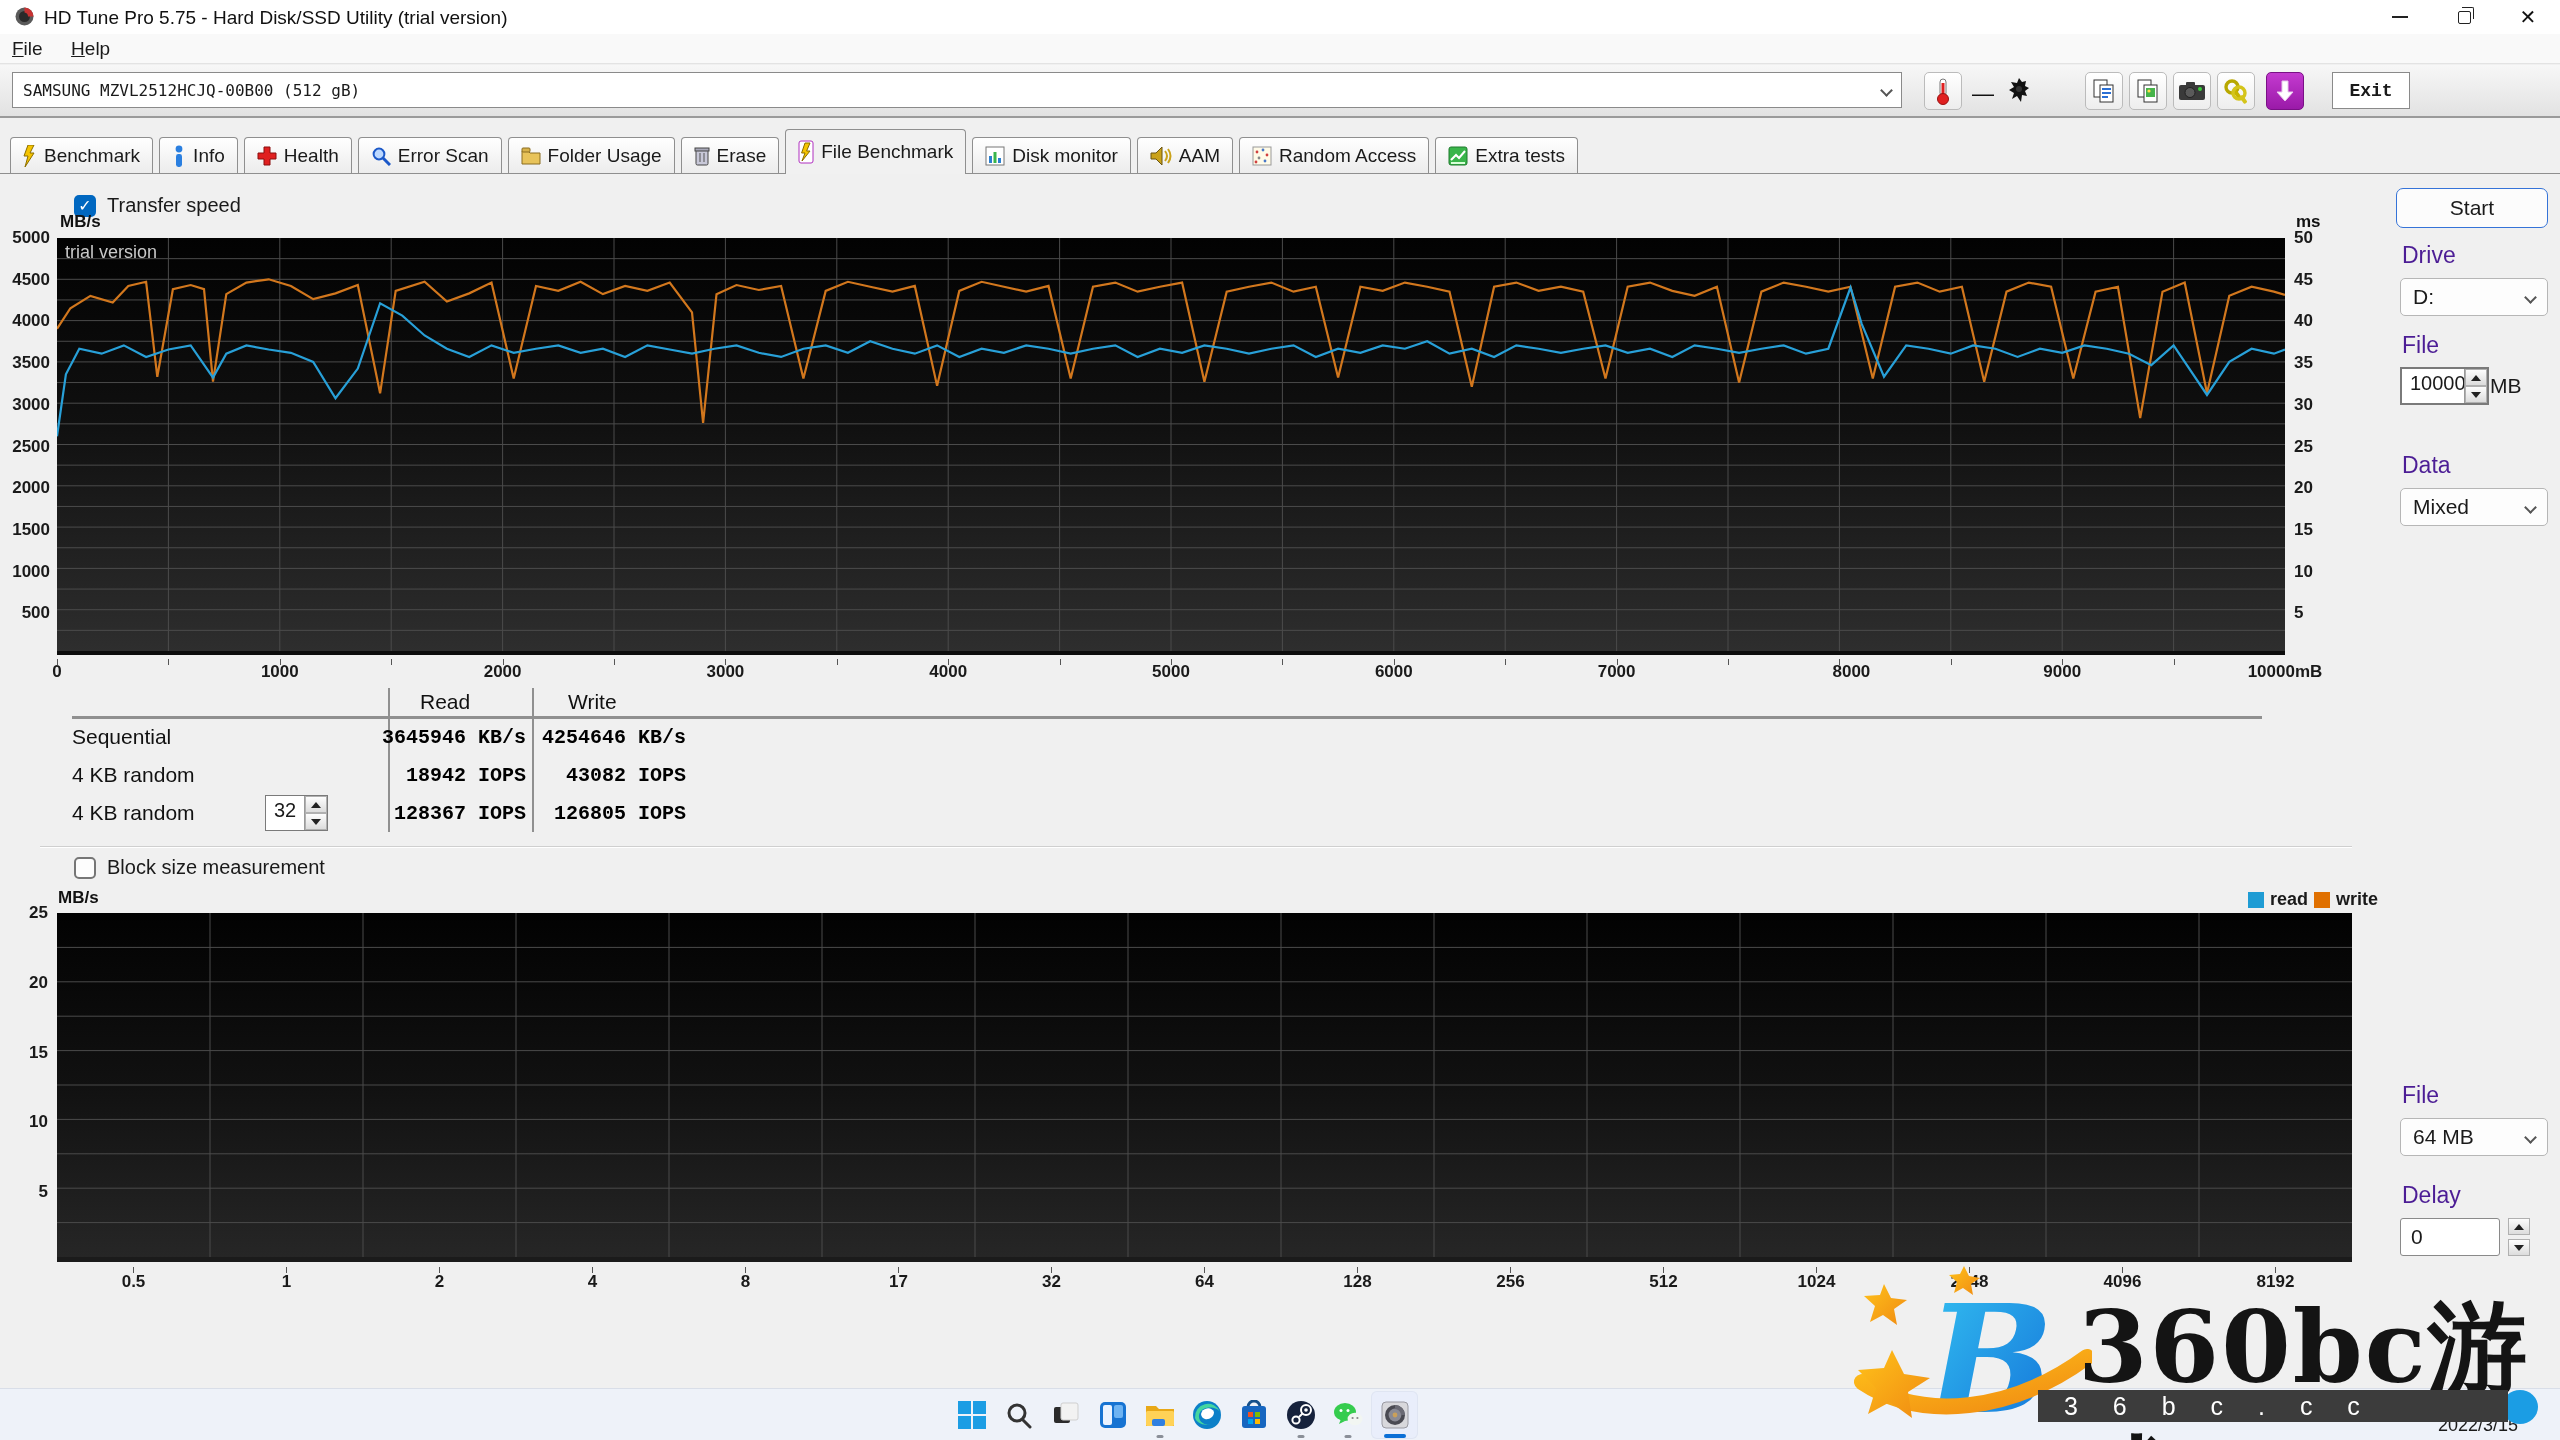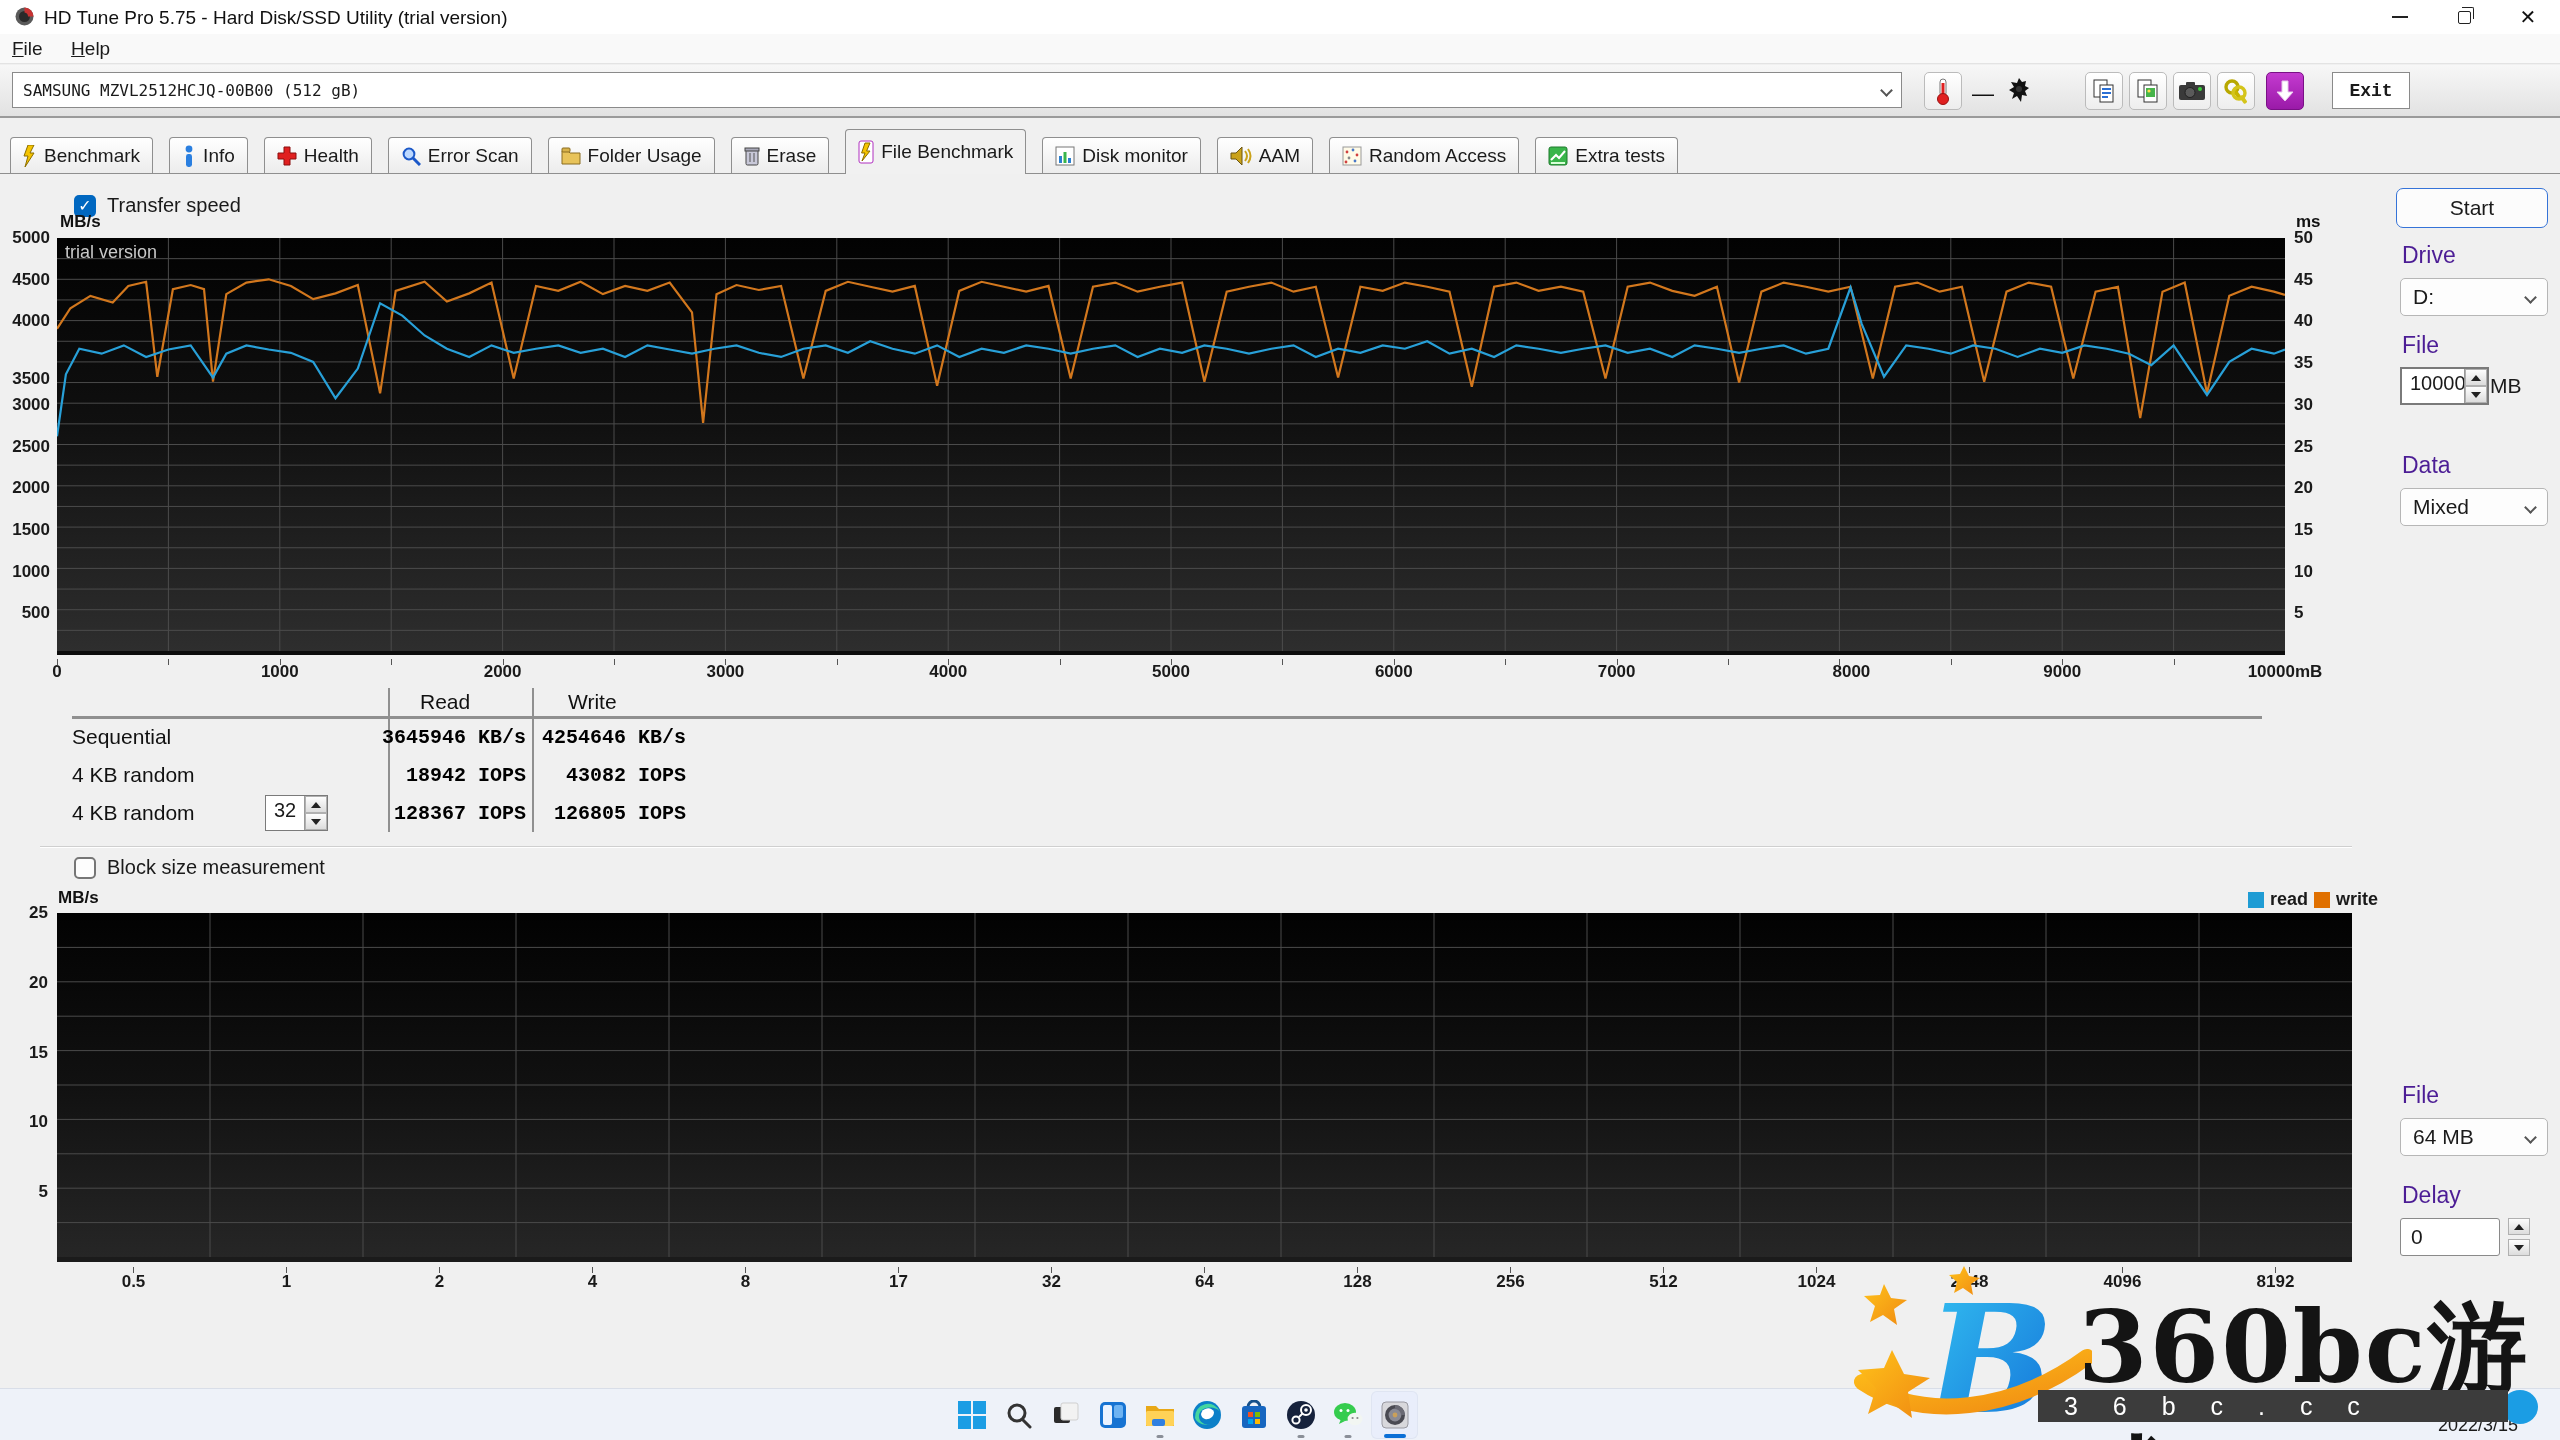"Benchmark" .tab { margin-right: 16px -> 6px }
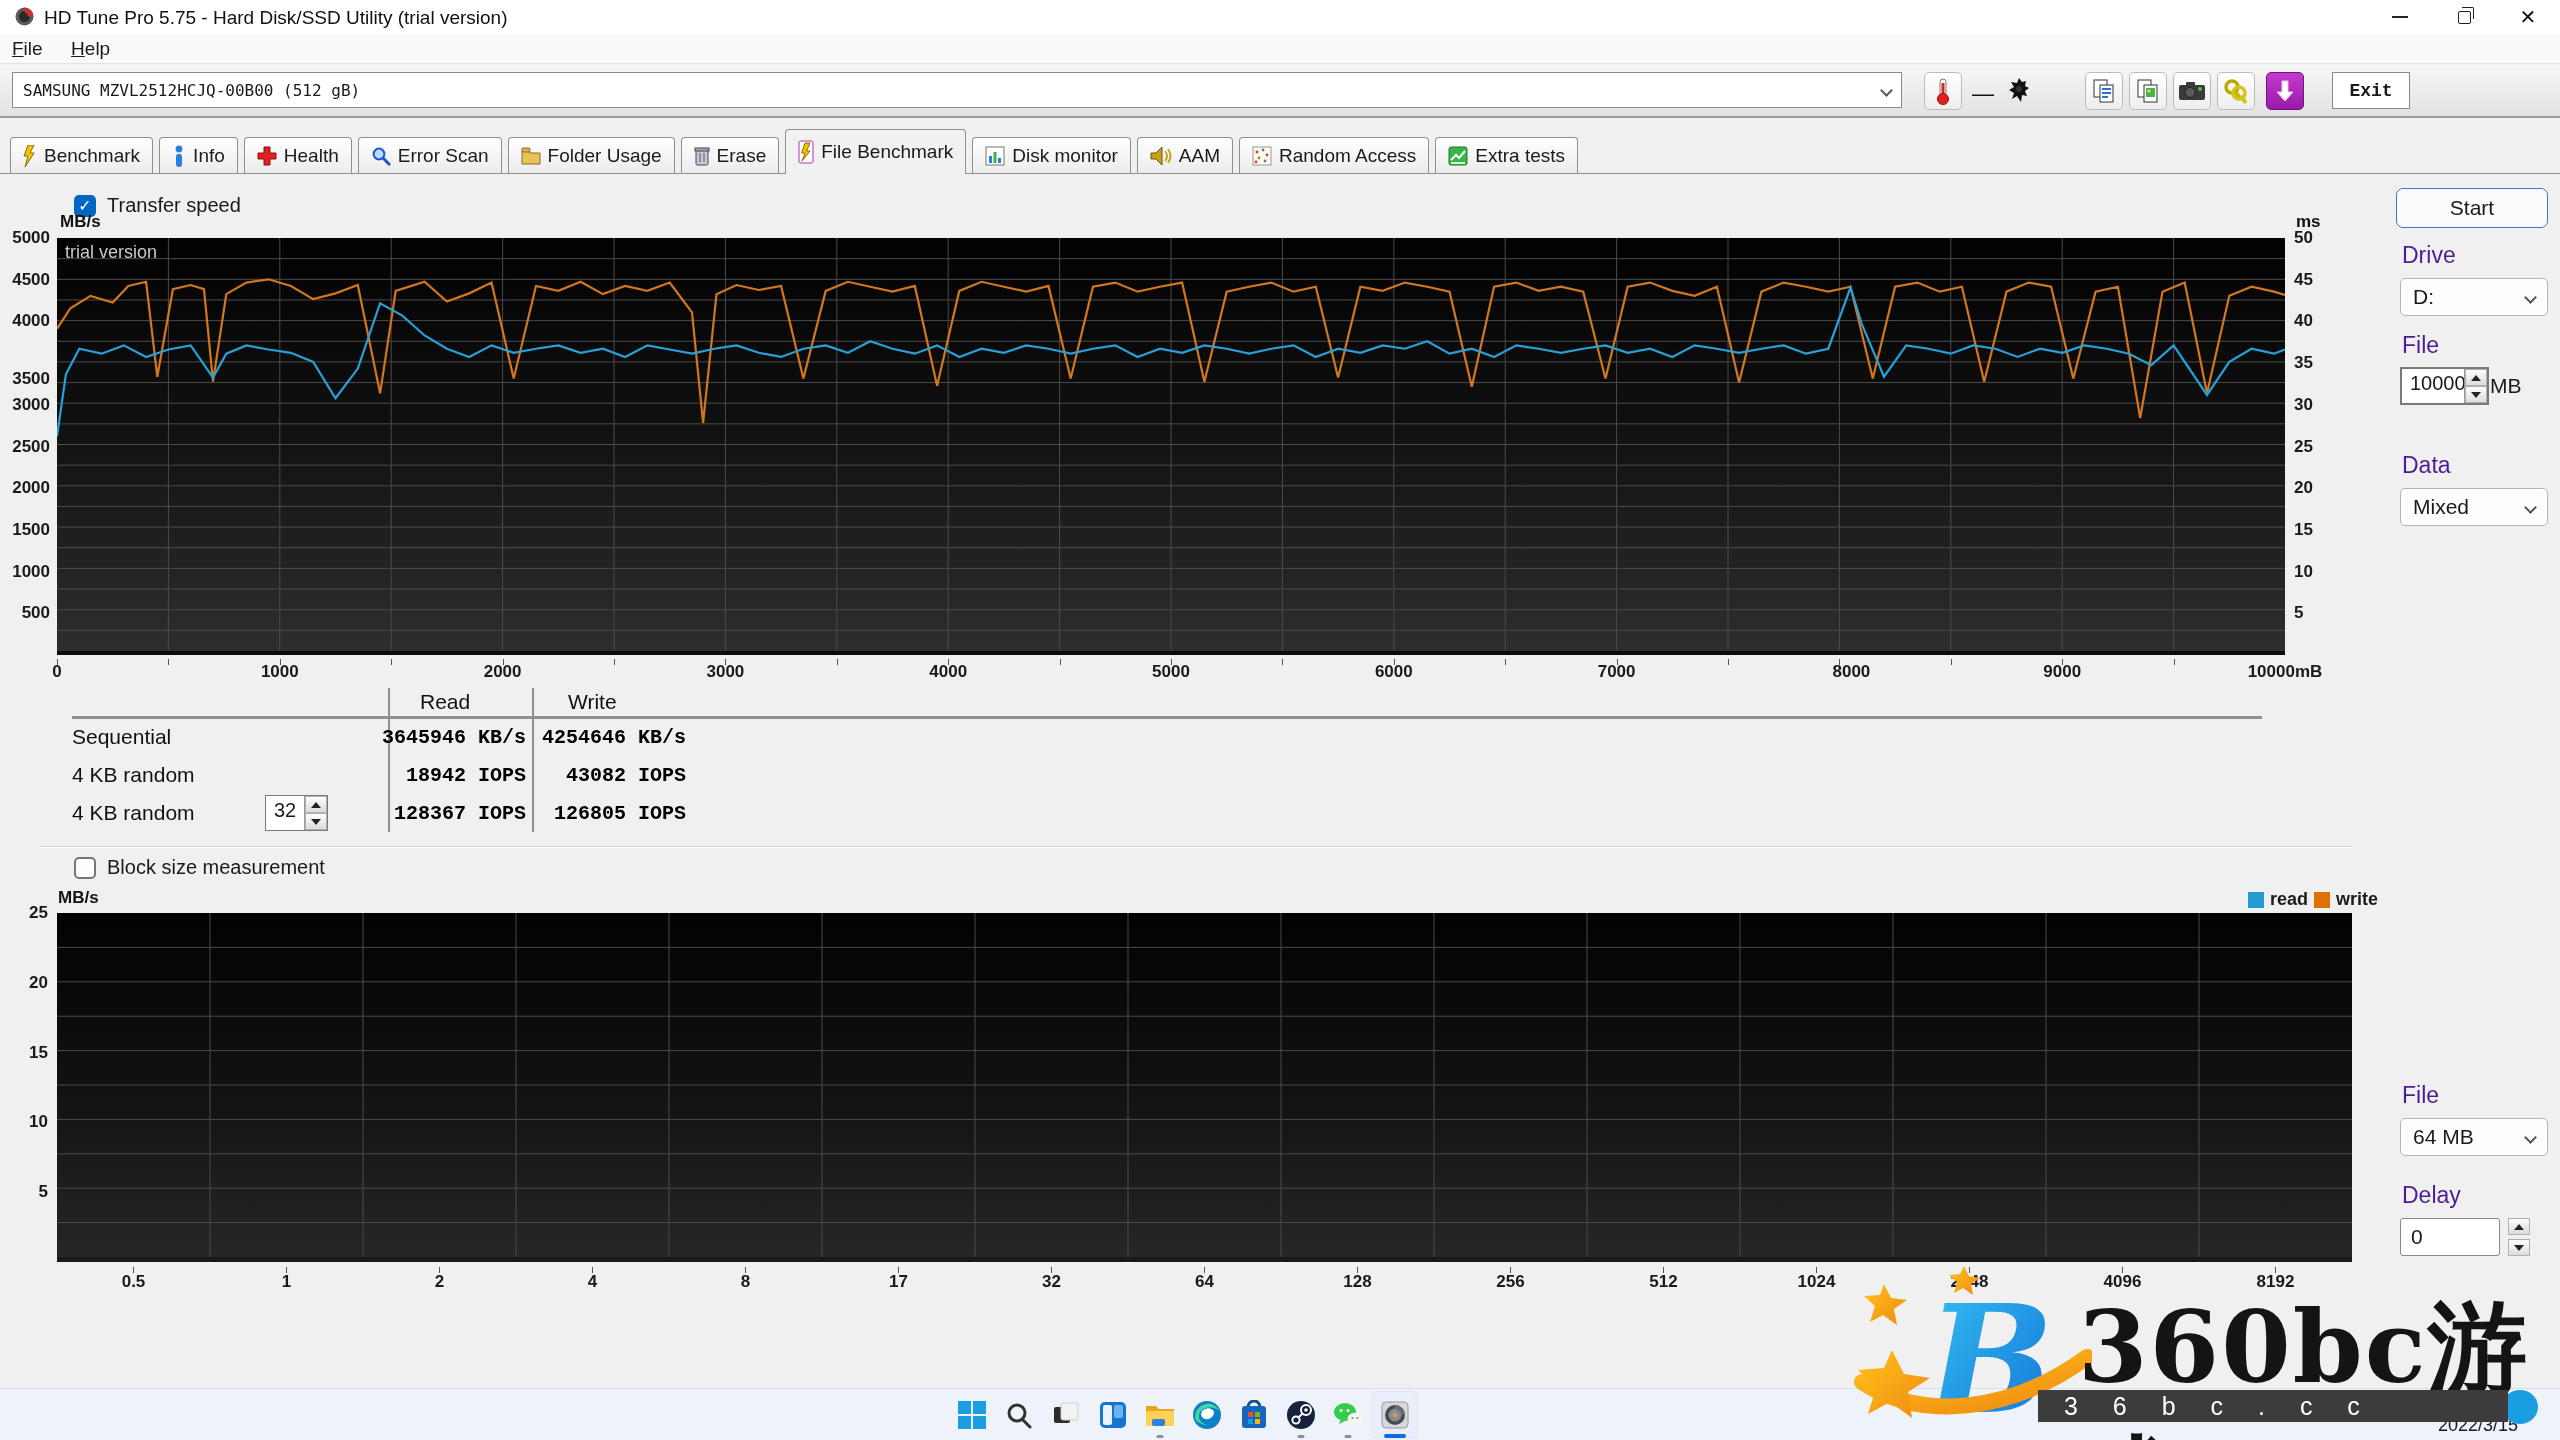"3500" span { margin-top: 16px -> none }
